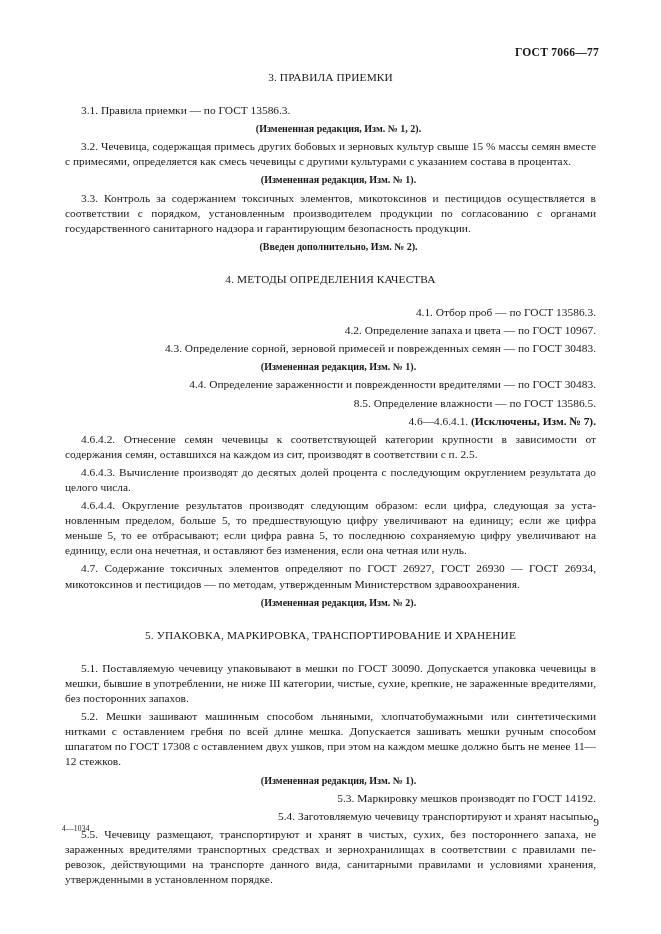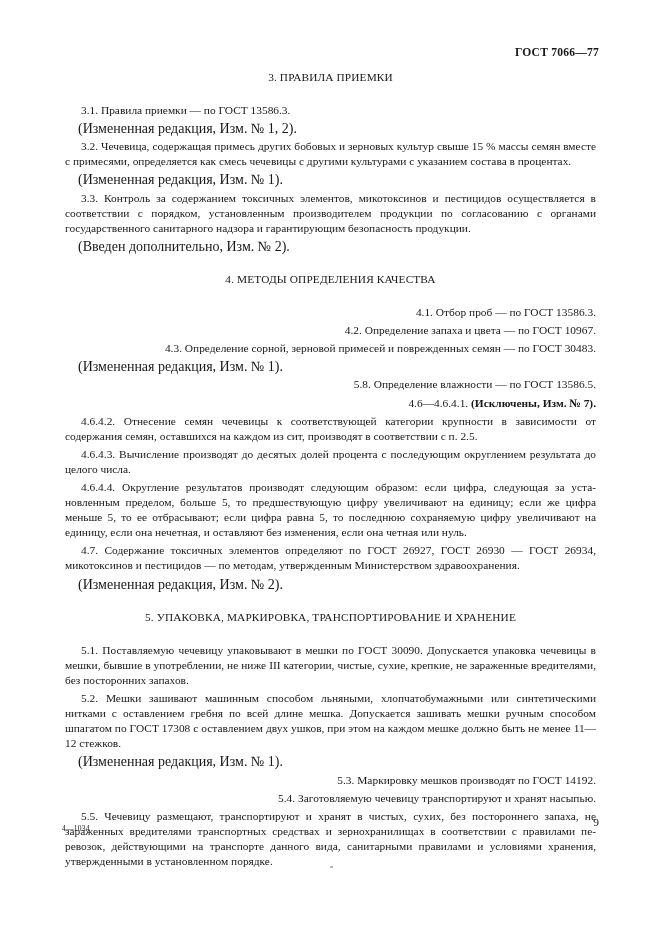"(Измененная редакция, Изм. № 1," p.bold-note { font-size: 14px -> 10px; font-weight: normal -> bold; text-align: left -> center }
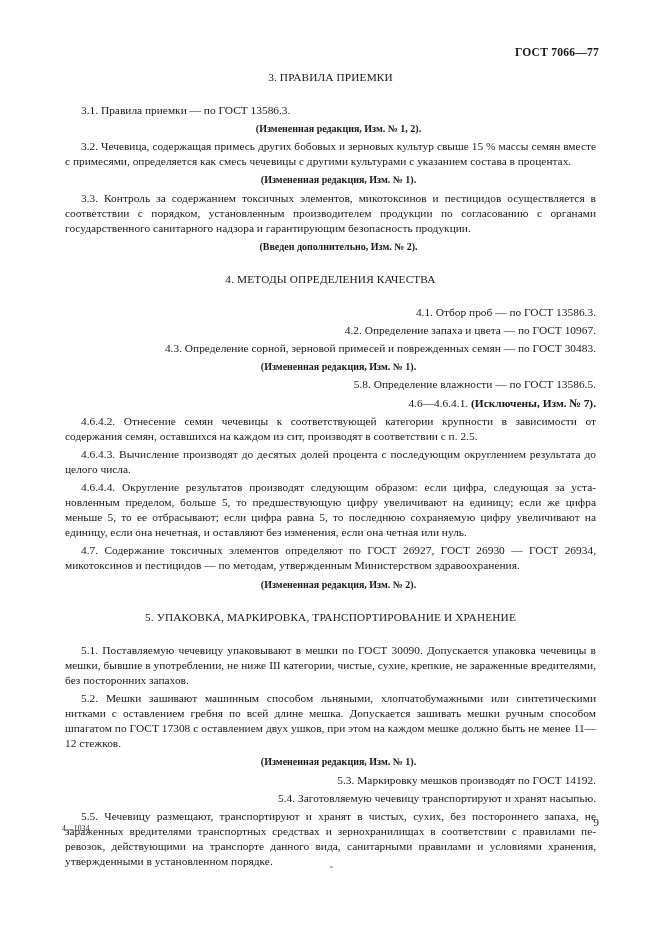"4.4. Определение зараженности и" p.para { html: none -> <p>4.4. Определение зараженности и поврежденности вредителями — по ГОСТ 30483.</p> }
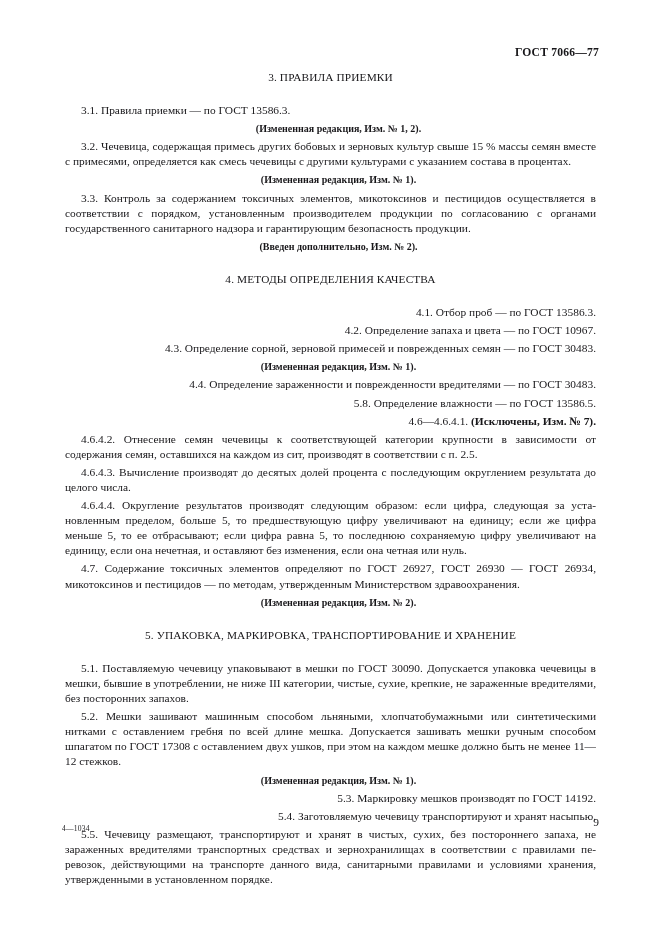"5.8. Определение влажности — по" p.para { text: 5.8 -> 8.5 }
